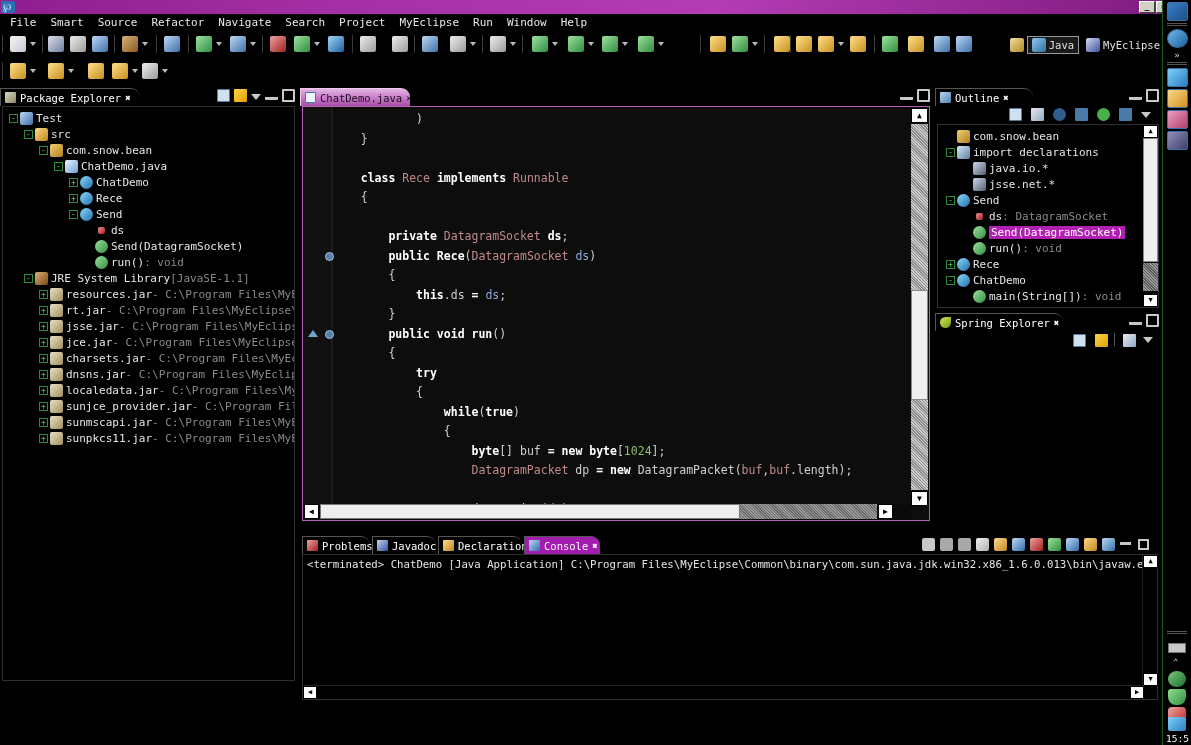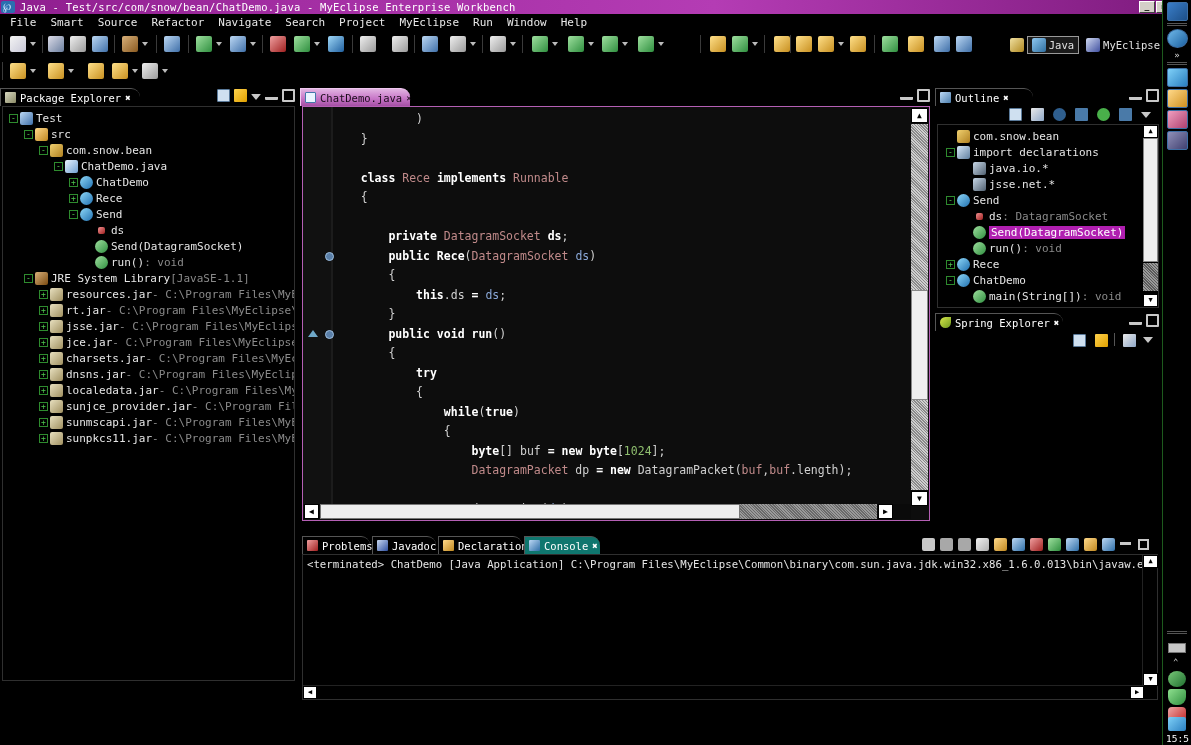"Java -" div.tb-title { html: <div>Java - Test/src/com/snow/bean/ChatDemo.java - MyEclipse Enterprise Workbench</div> -> none }
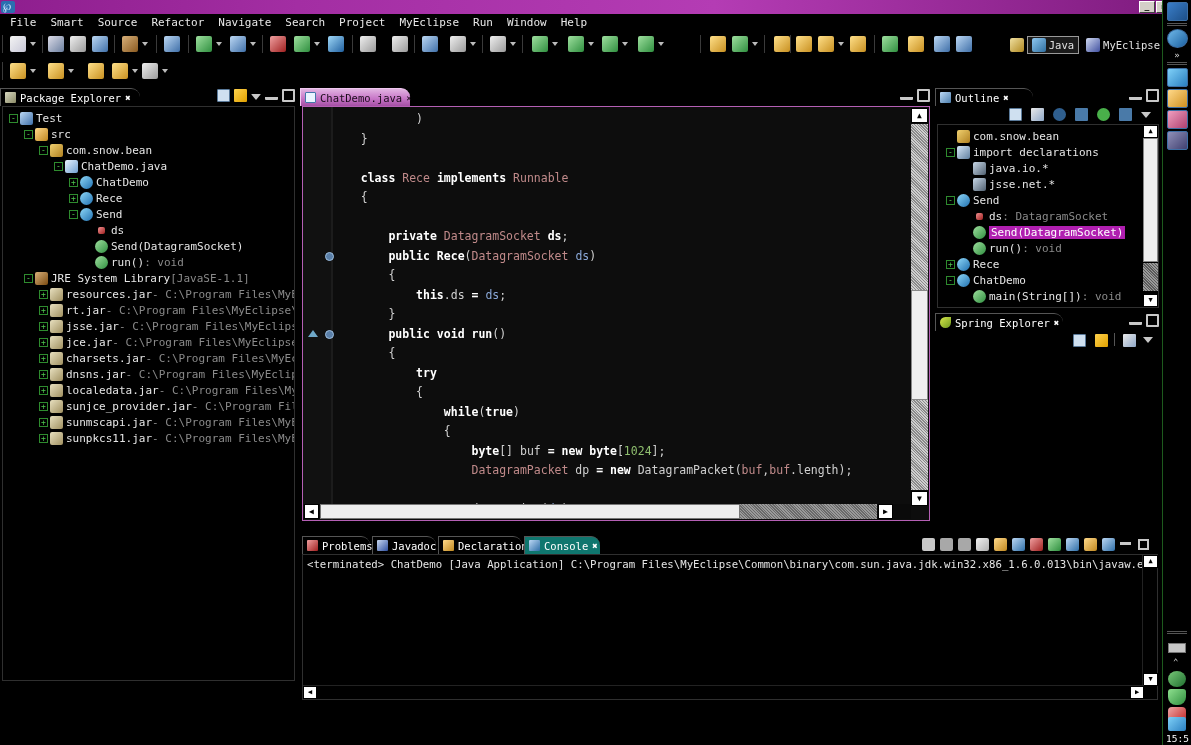"Console" div.ptab { background: #0f766e -> #a21caf }
